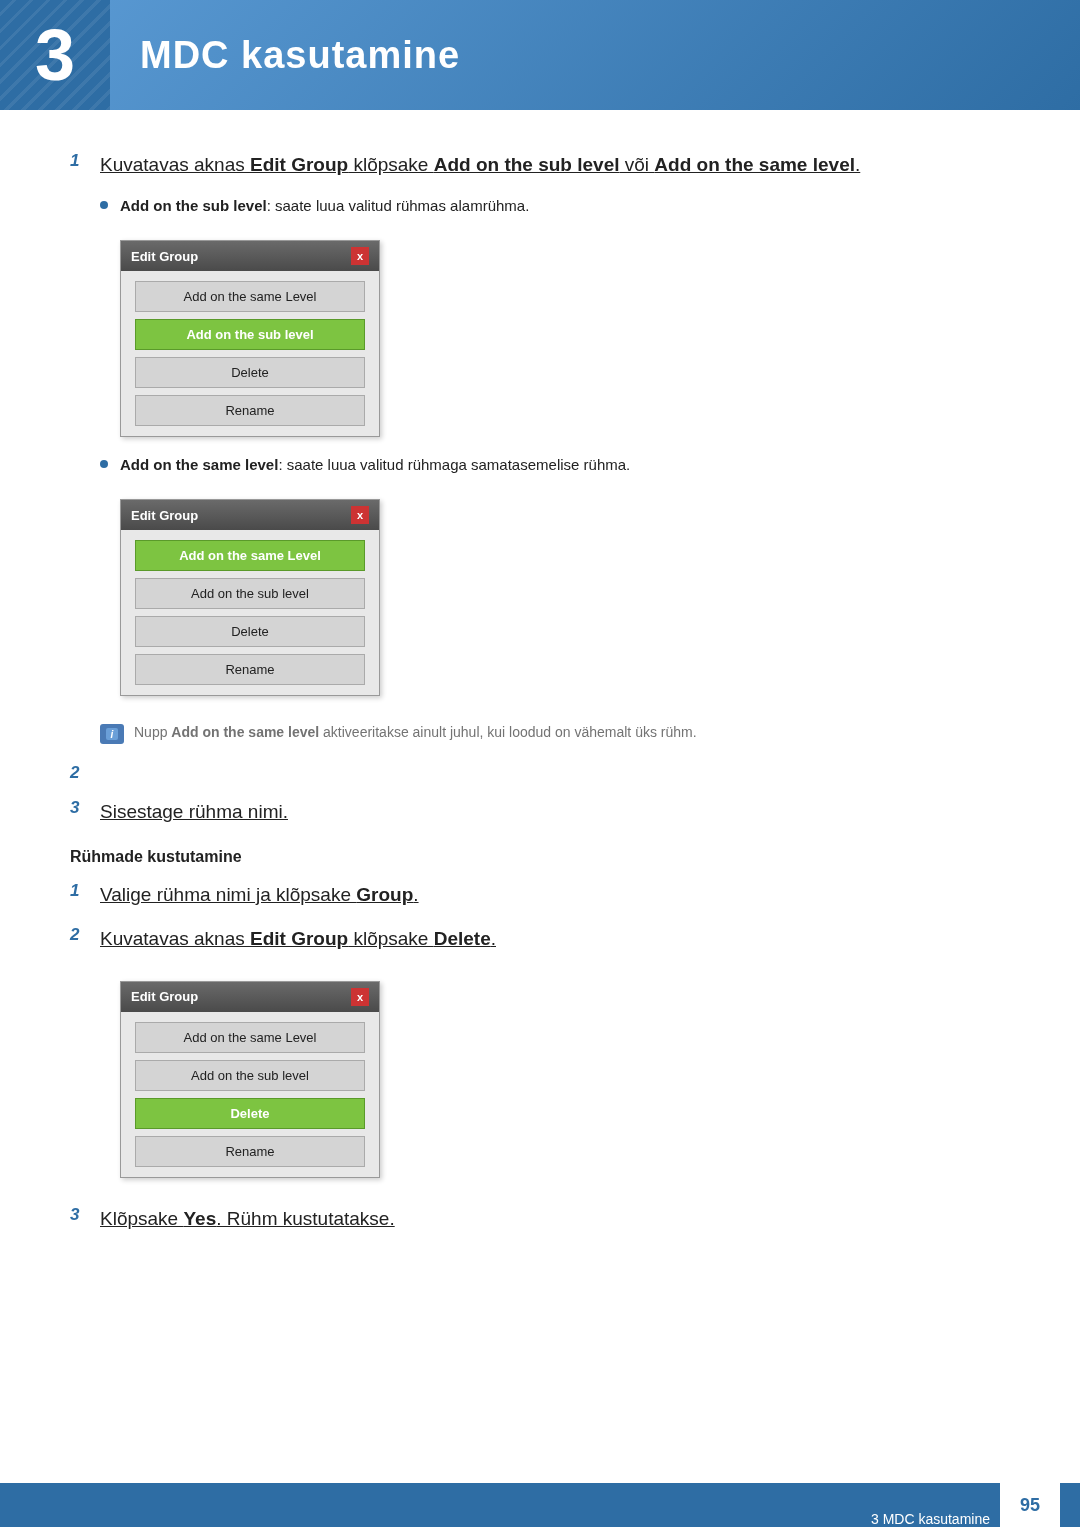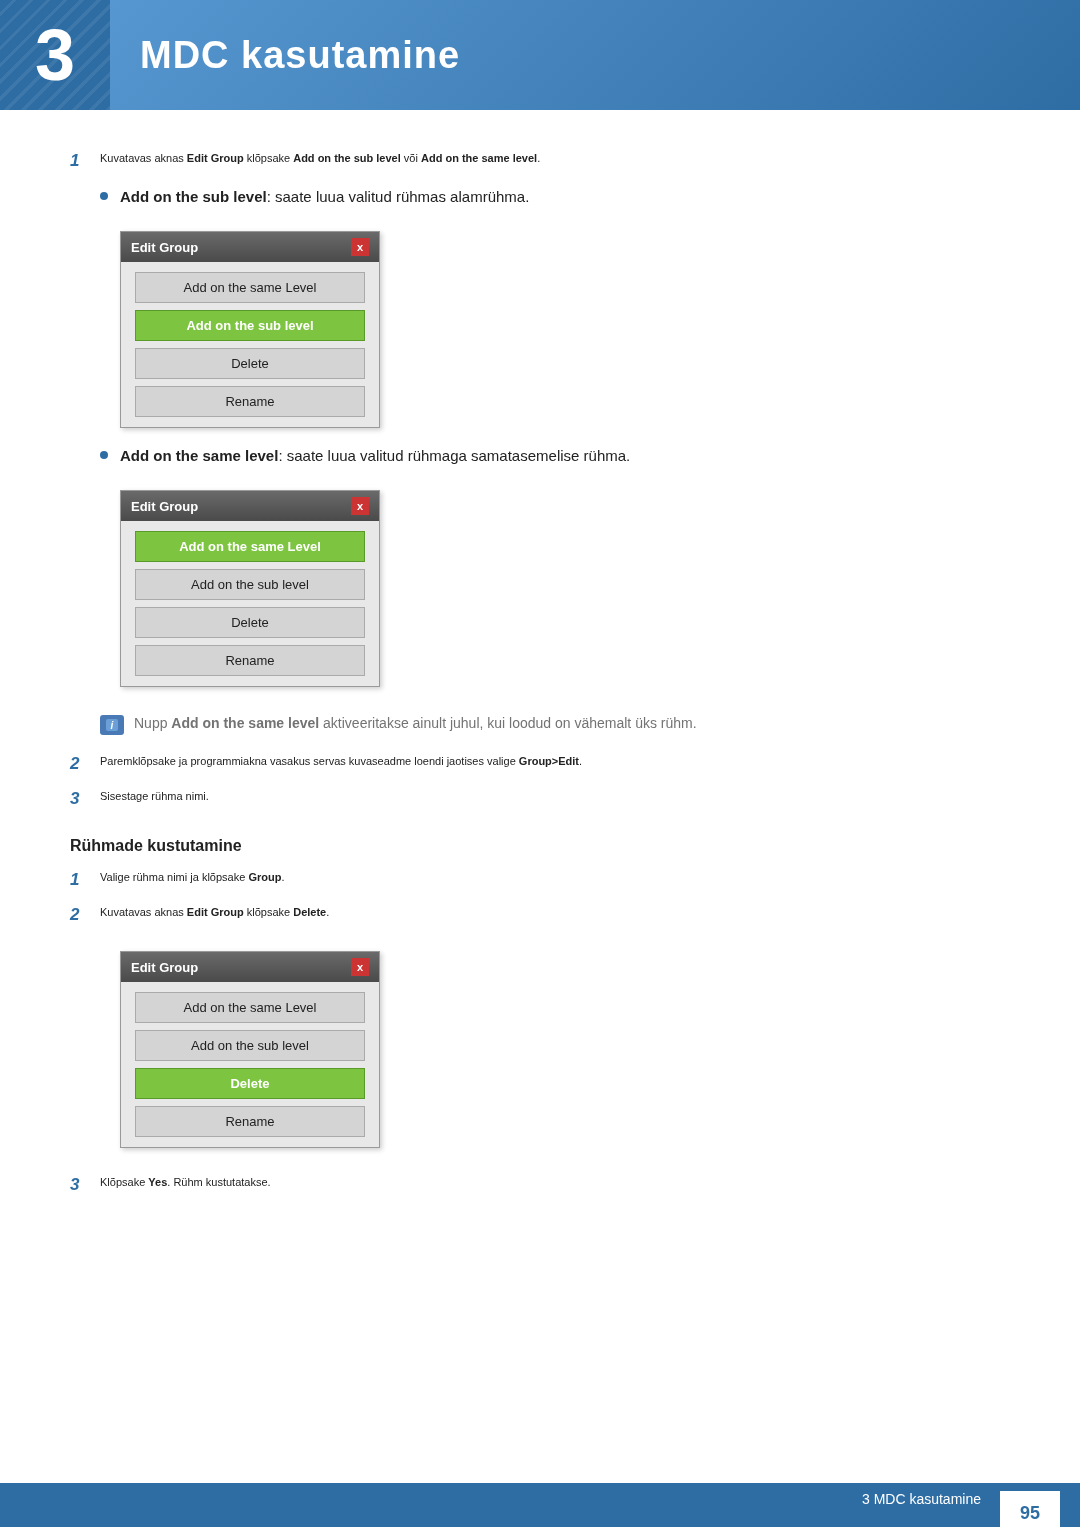"Kuvatavas aknas Edit Group klõpsake" .step-text { font-size: 11px -> 19px; text-decoration: none -> underline }
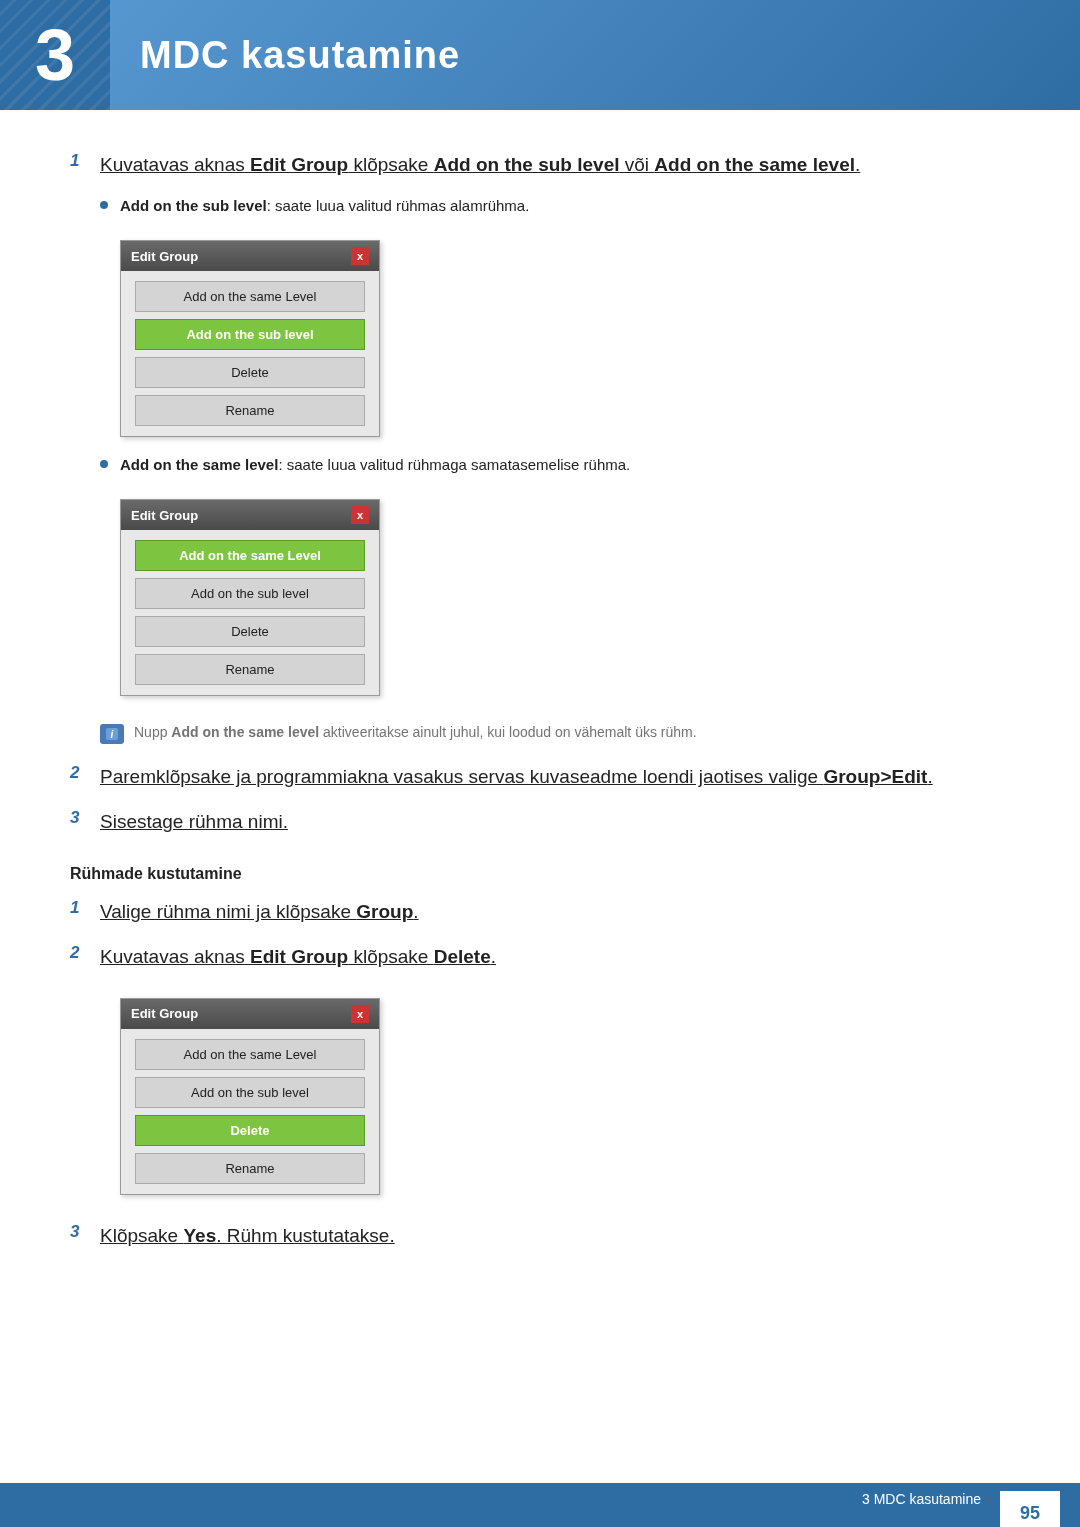"Paremklõpsake ja programmiakna vasakus" div.step-text { html: <div> Paremklõpsake ja programmiakna vasakus servas kuvaseadme loendi jaotises valige <b>Group&gt;Edit</b>. </div> -> none }
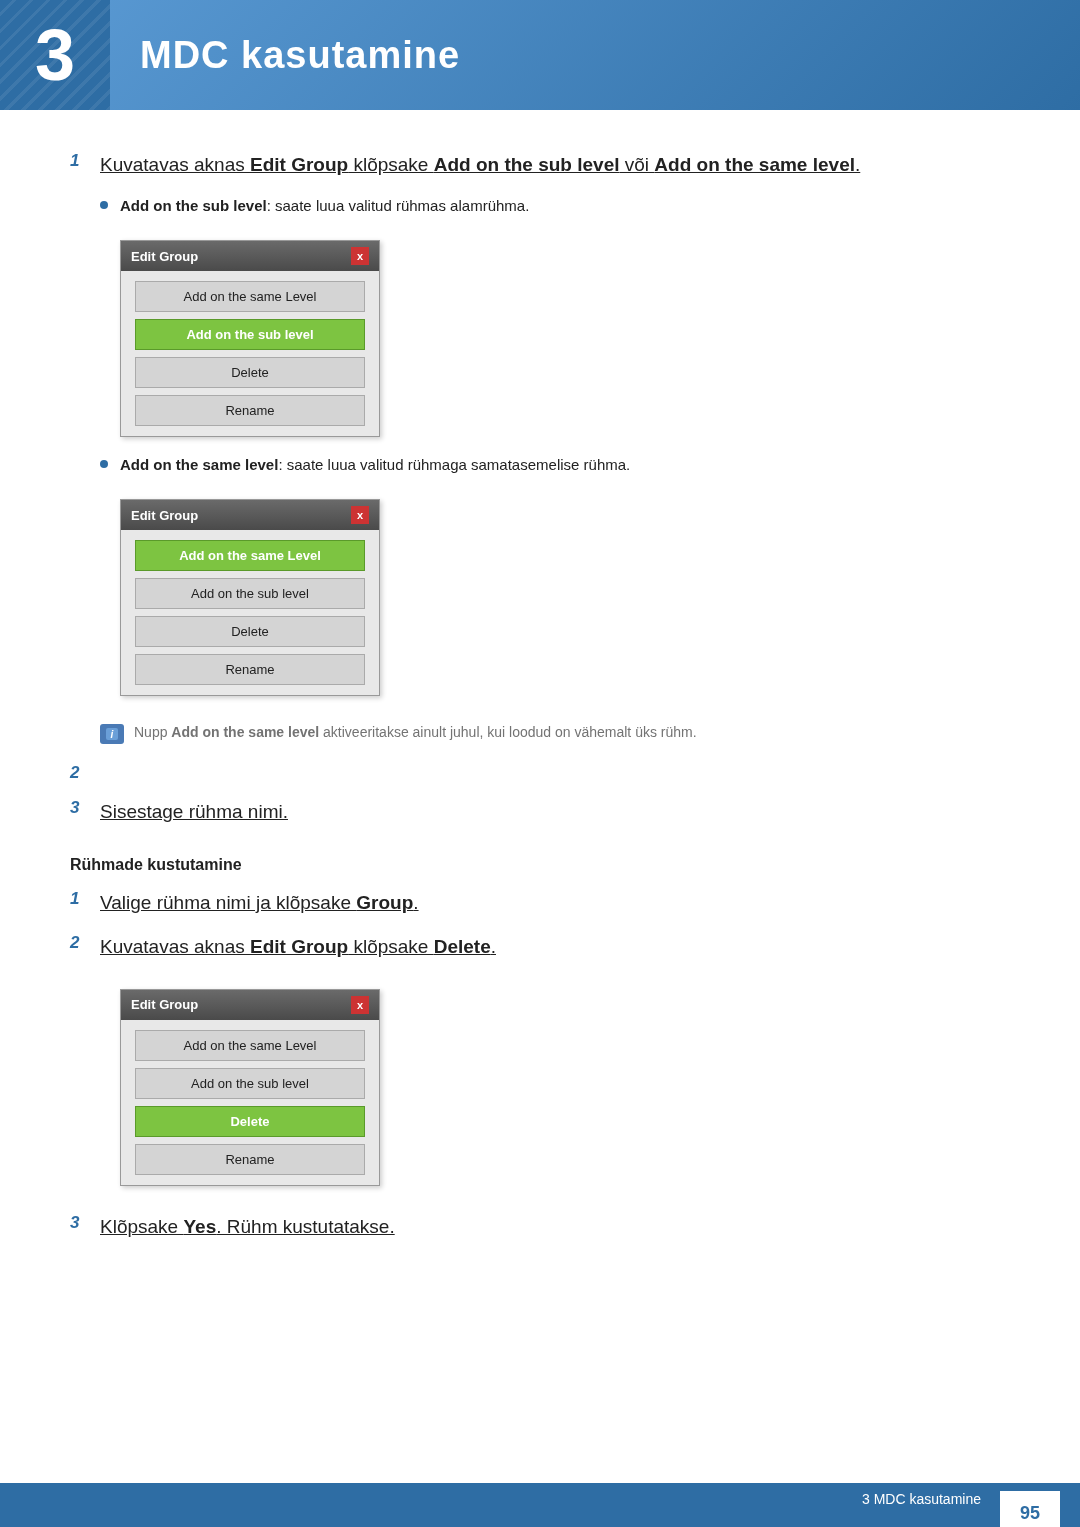"Rühmade kustutamine" .section-heading { margin: 28px 0 14px 0 -> 20px 0 14px 0 }
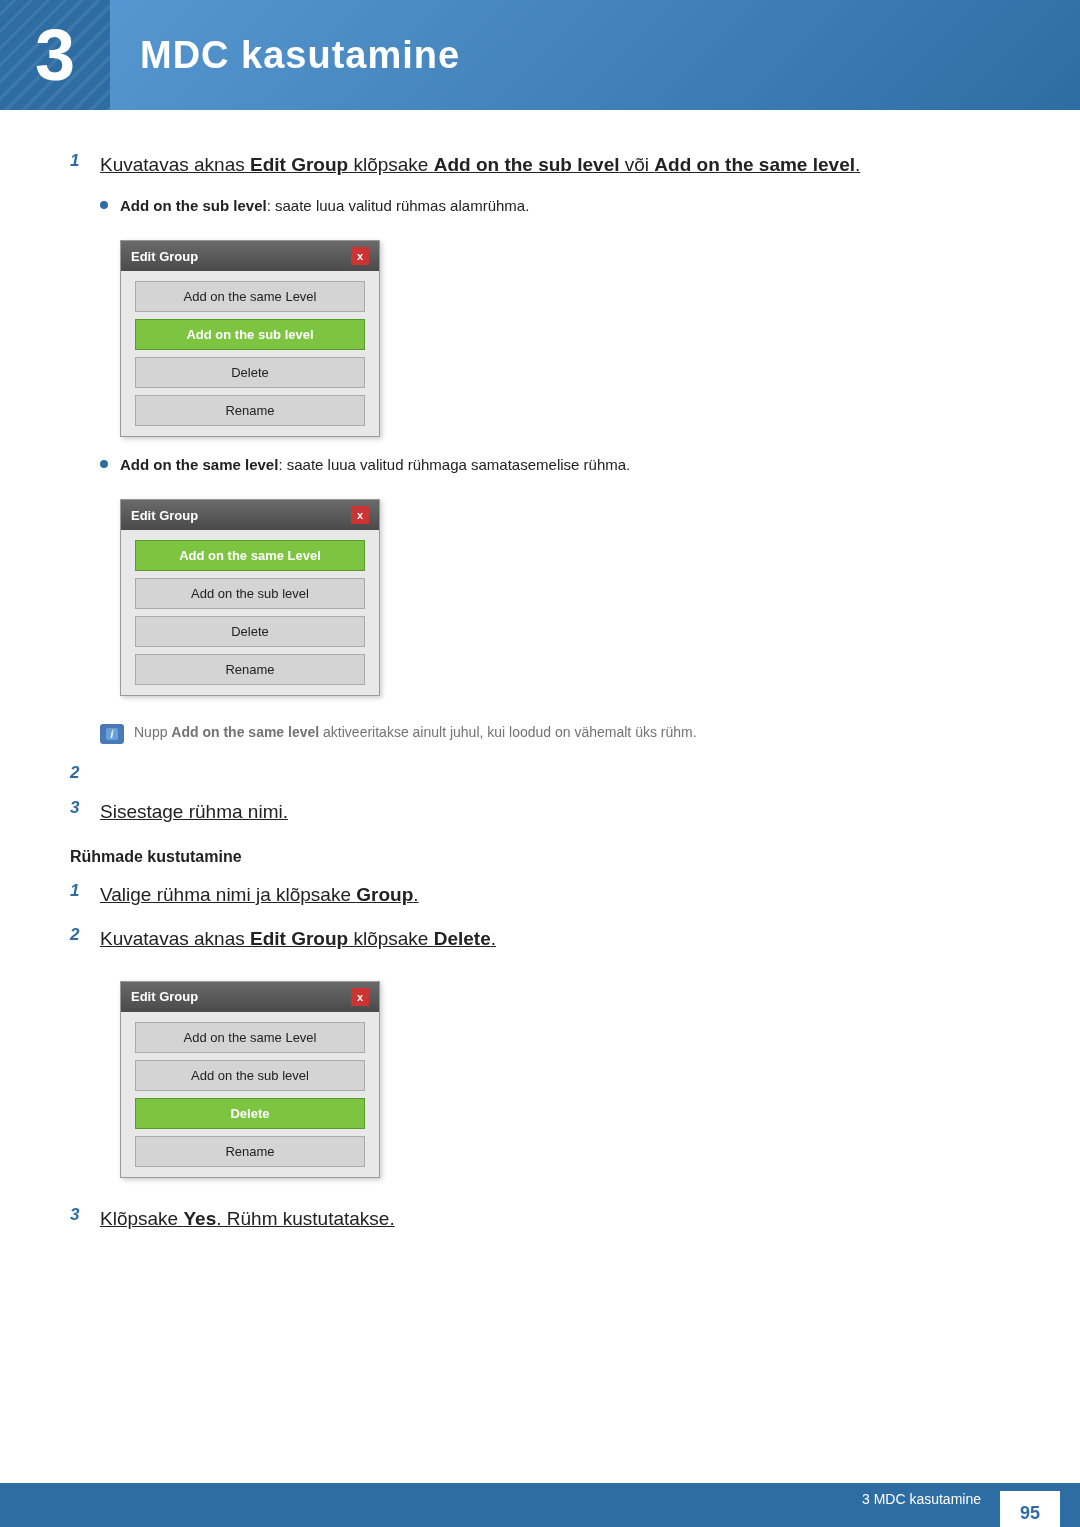"3 MDC kasutamine" .page-footer { align-items: flex-start -> flex-end; gap: 9px -> 0; padding: 8px 20px -> 0 20px }
